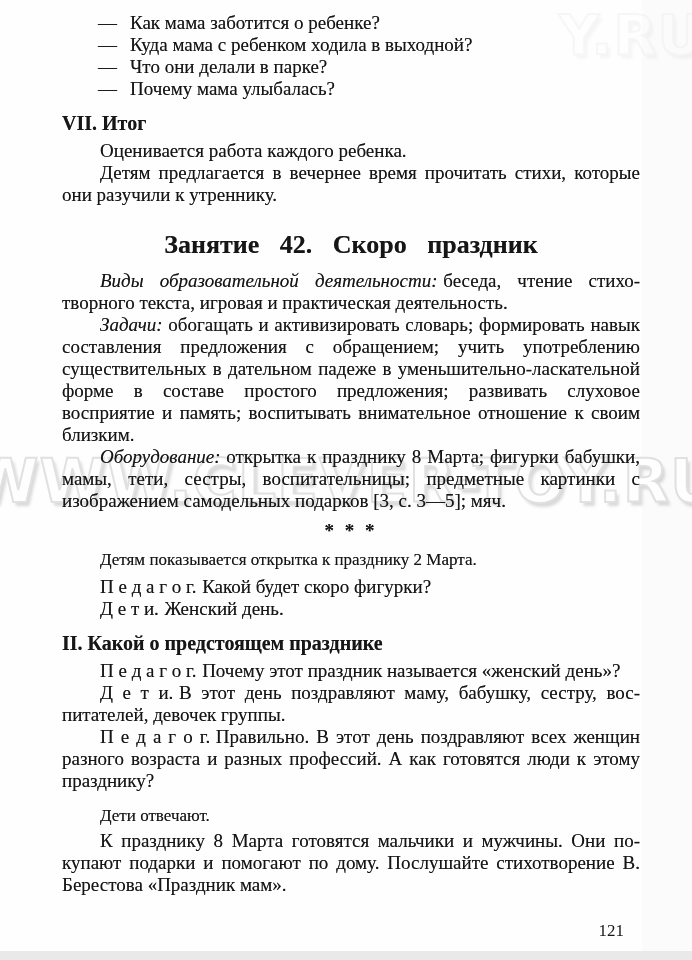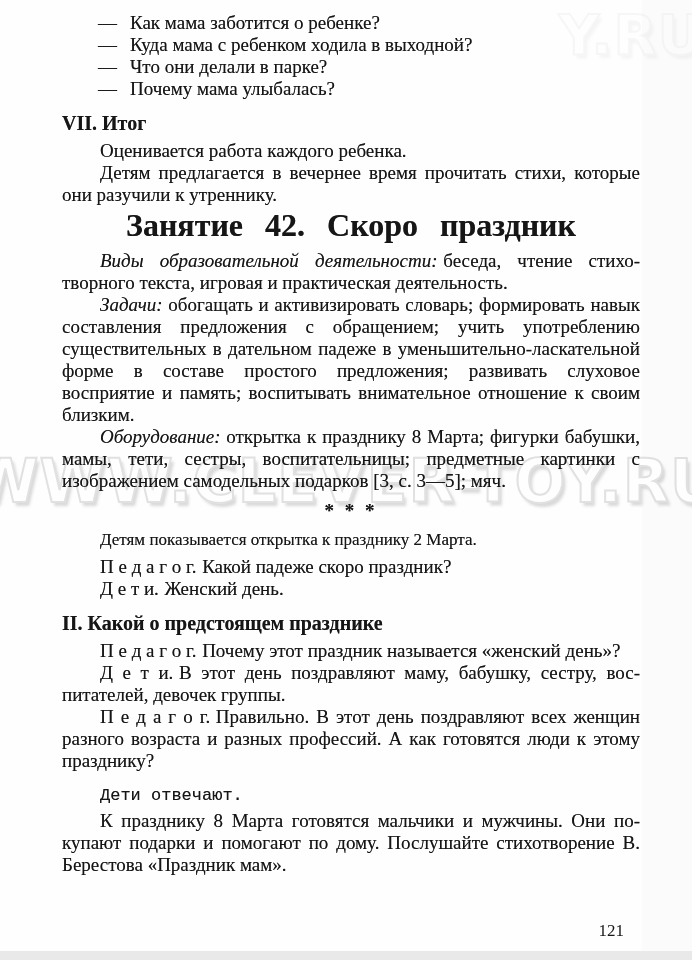"Занятие 42. Скоро праздник" .lesson-title { font-size: 32px -> 26px; margin: 4px 0 10px 0 -> 24px 0 10px 0 }
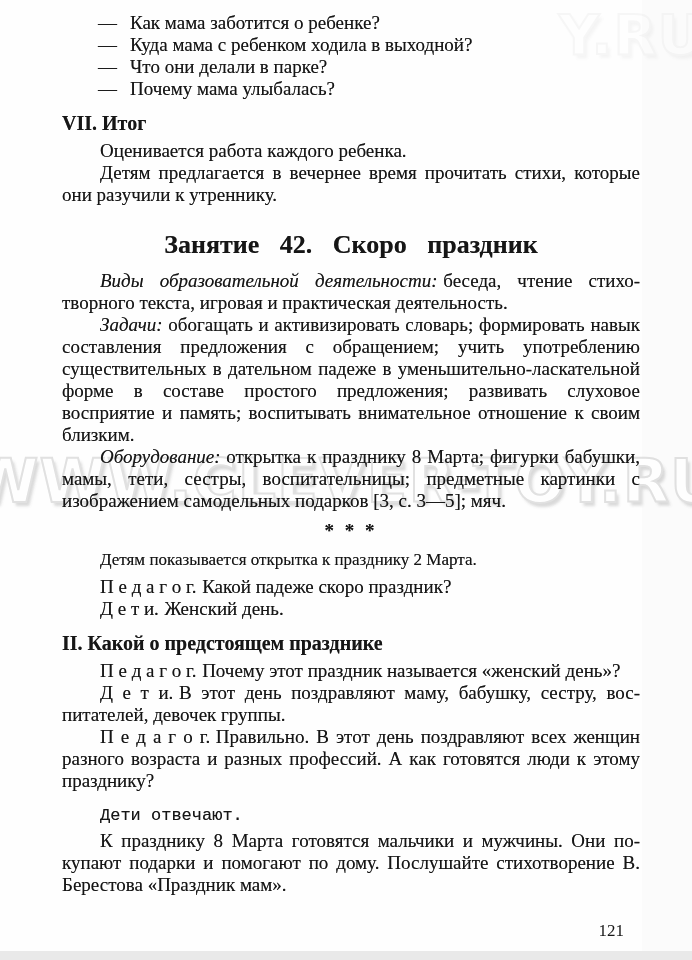"Какой падеже скоро праздник?" span { text: падеже скоро праздник -> будет скоро фигурки }
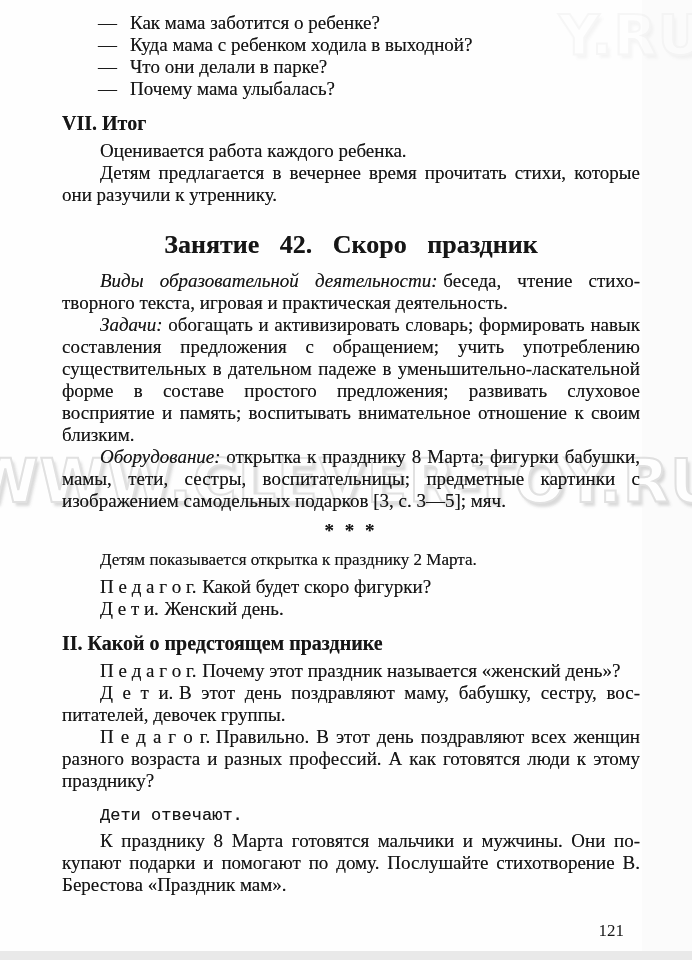"Дети отвечают." .small-note.answer { font-family: Liberation Mono, monospace -> none }
